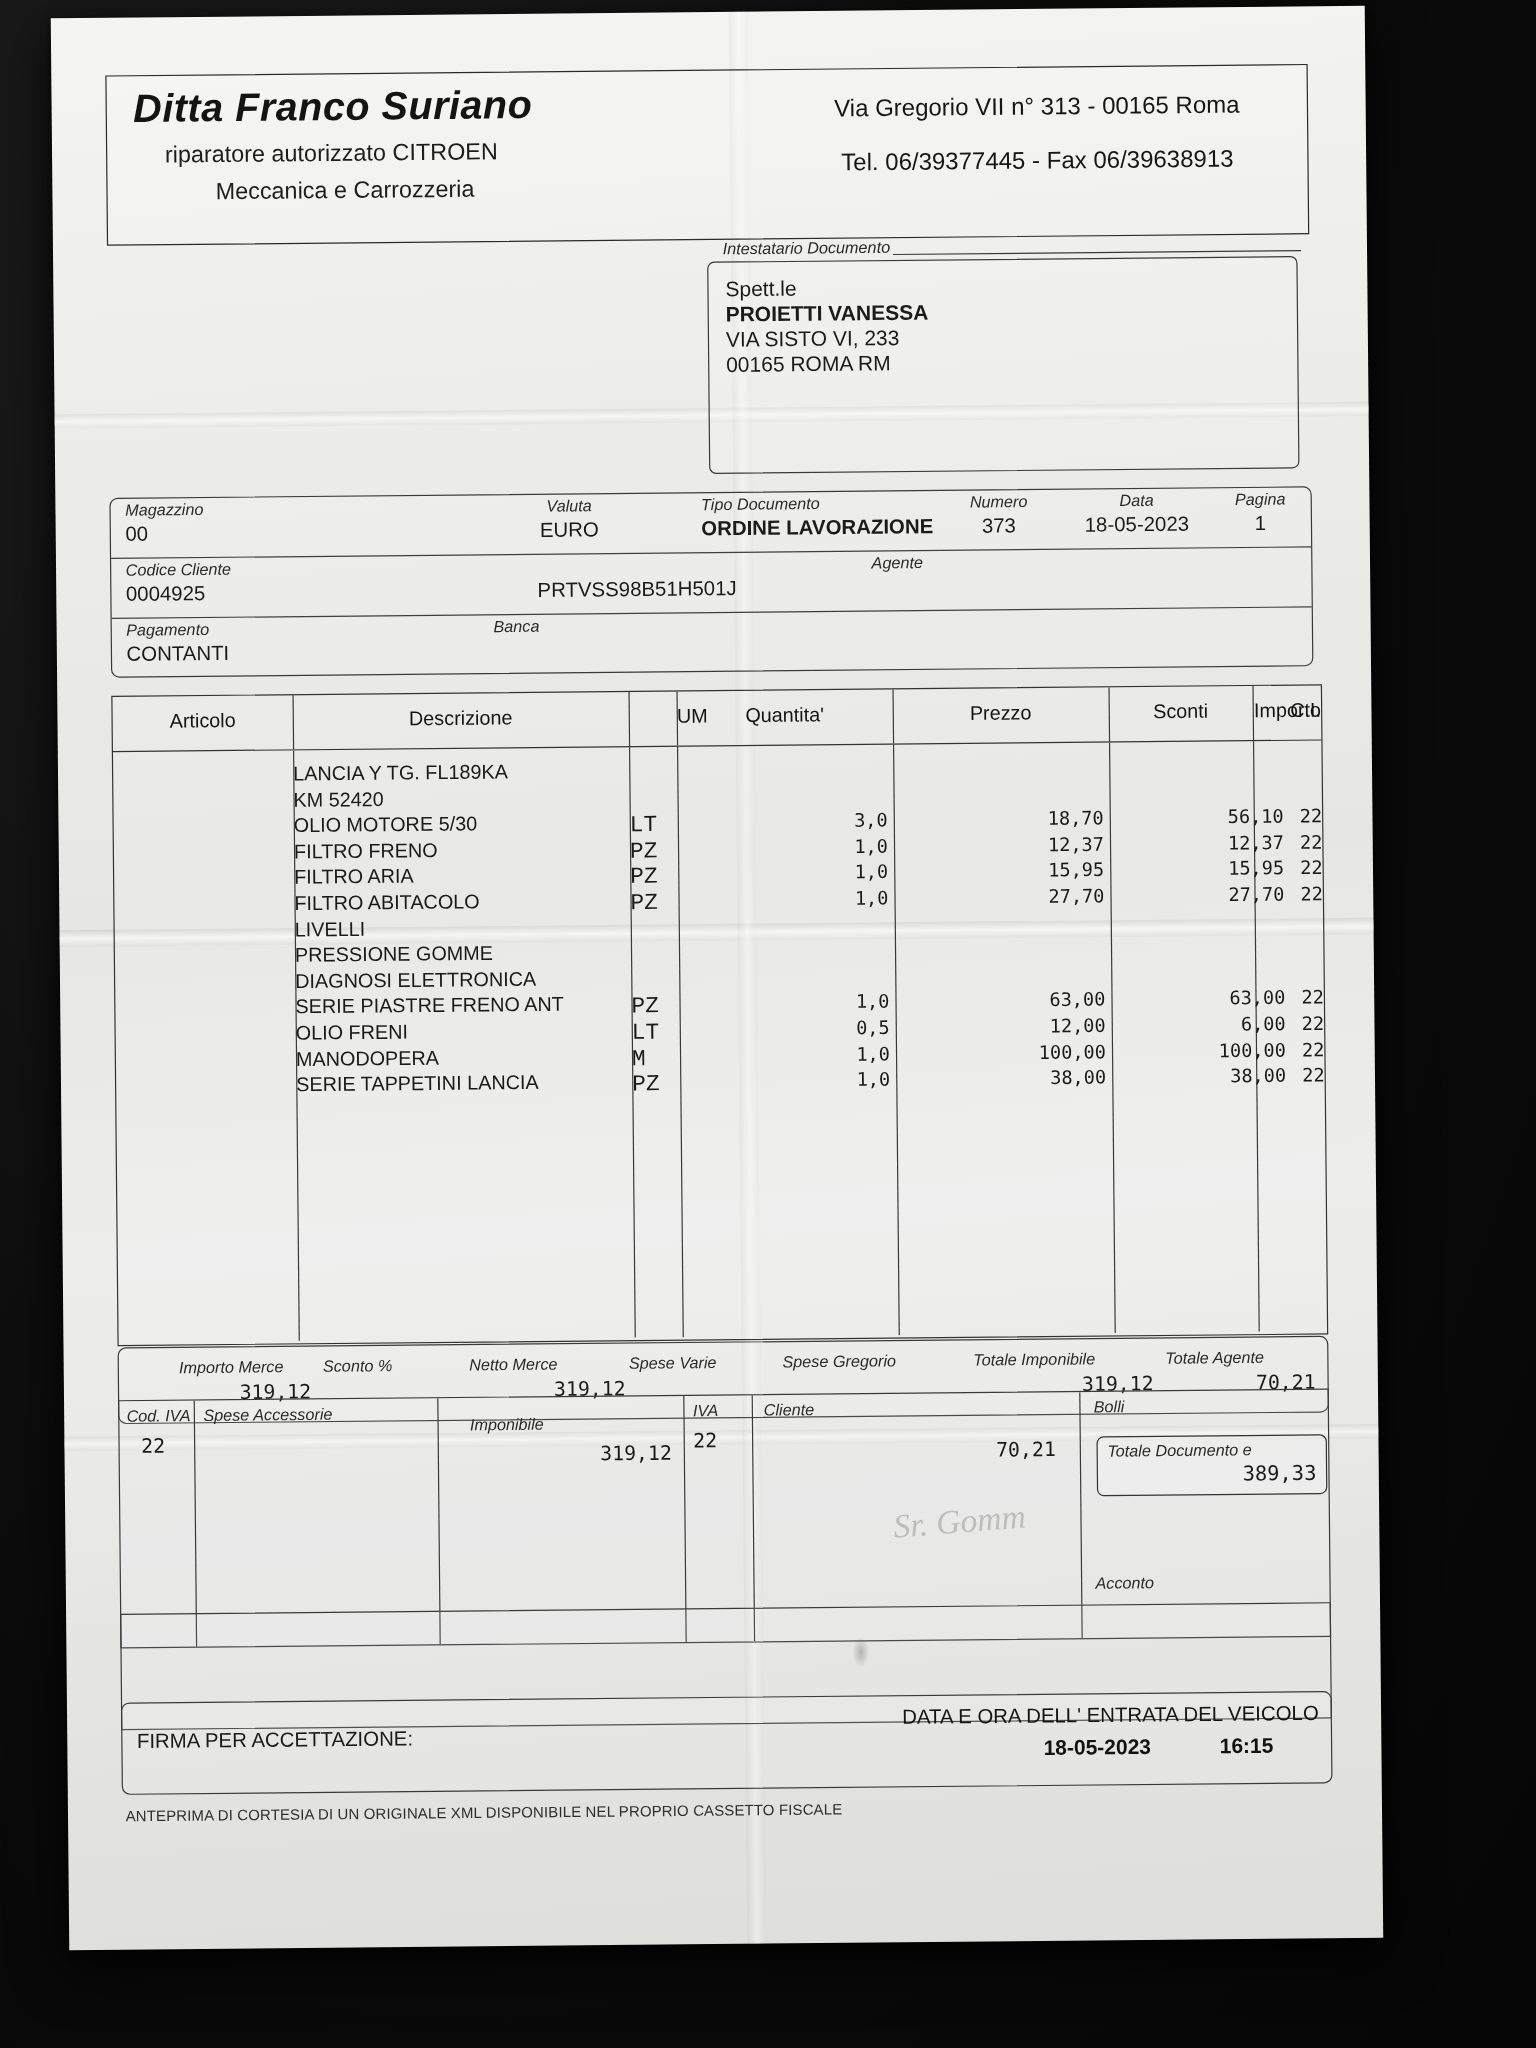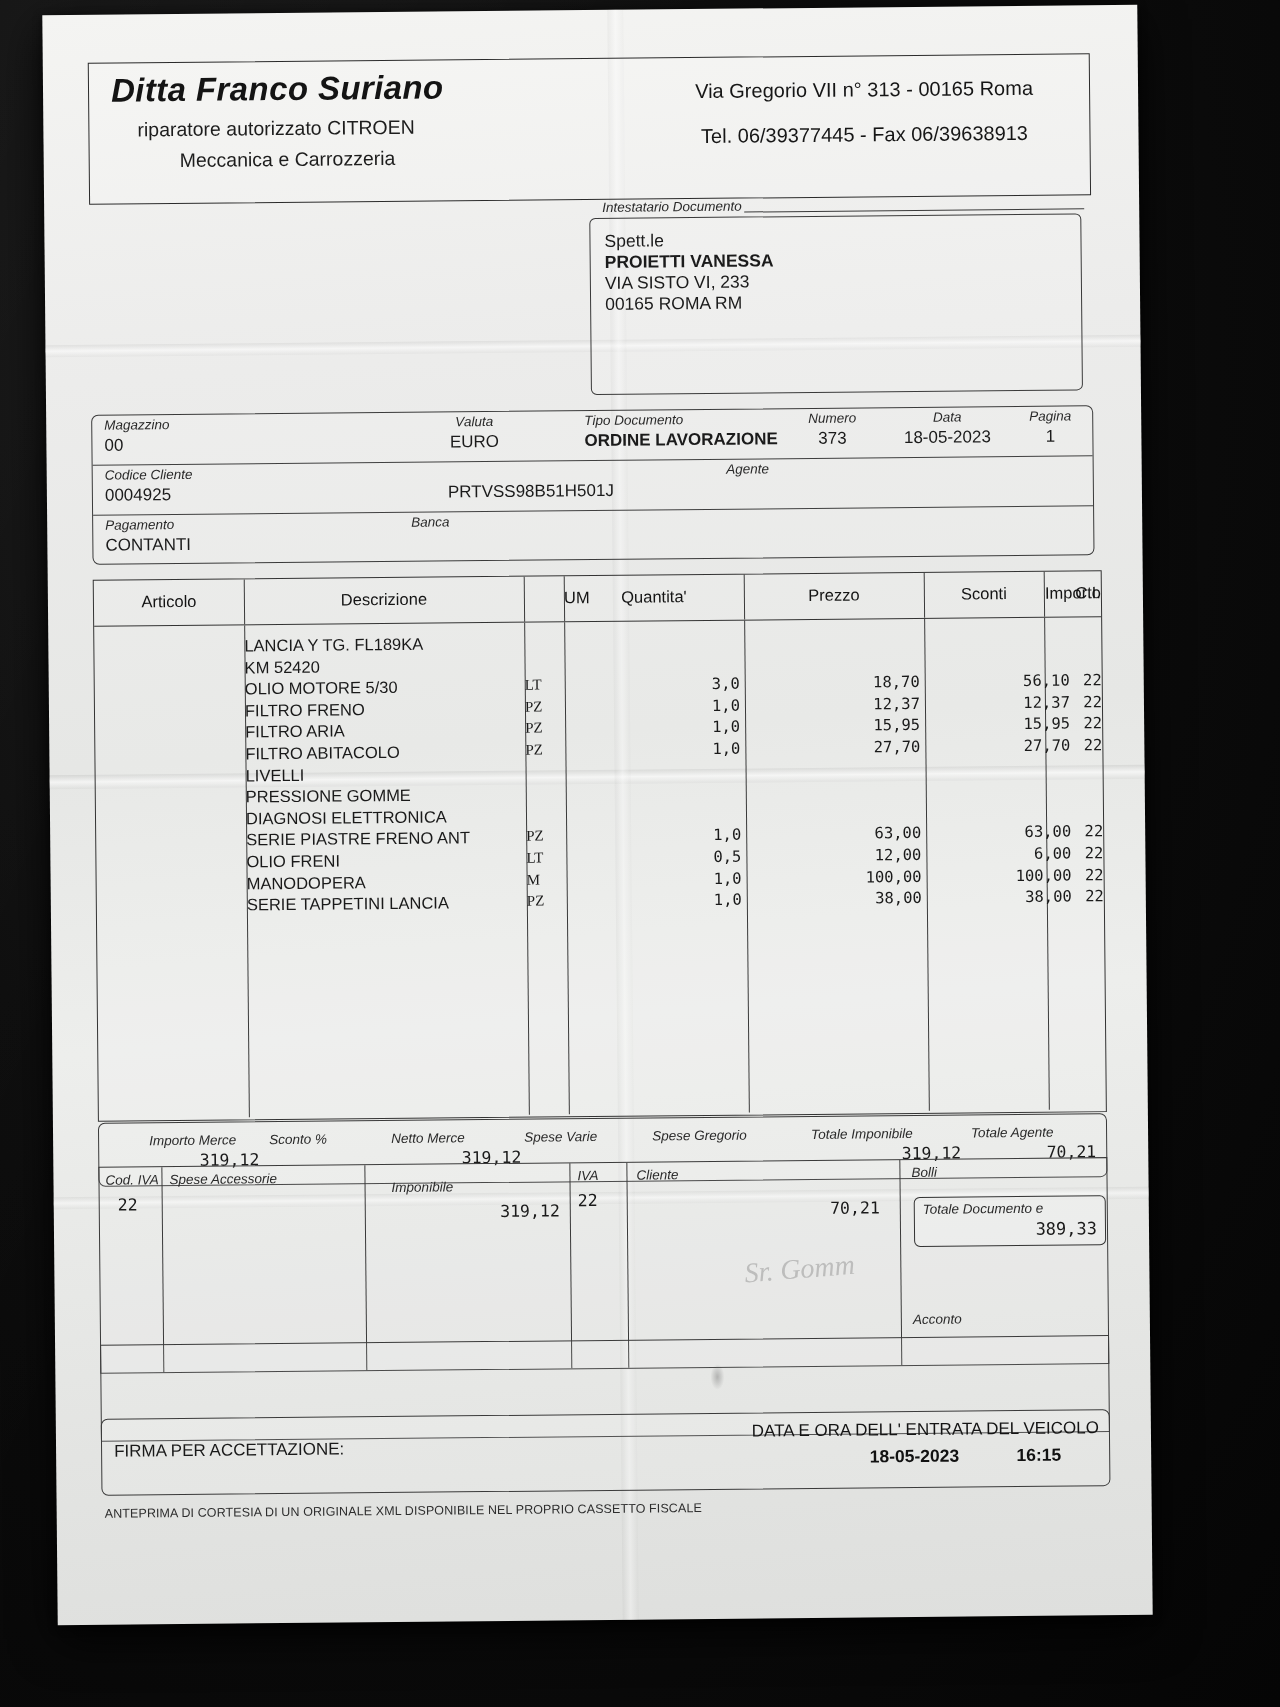"LT" .c-um { font-family: Liberation Serif, serif -> Liberation Mono, monospace; font-size: 15px -> 19px }
